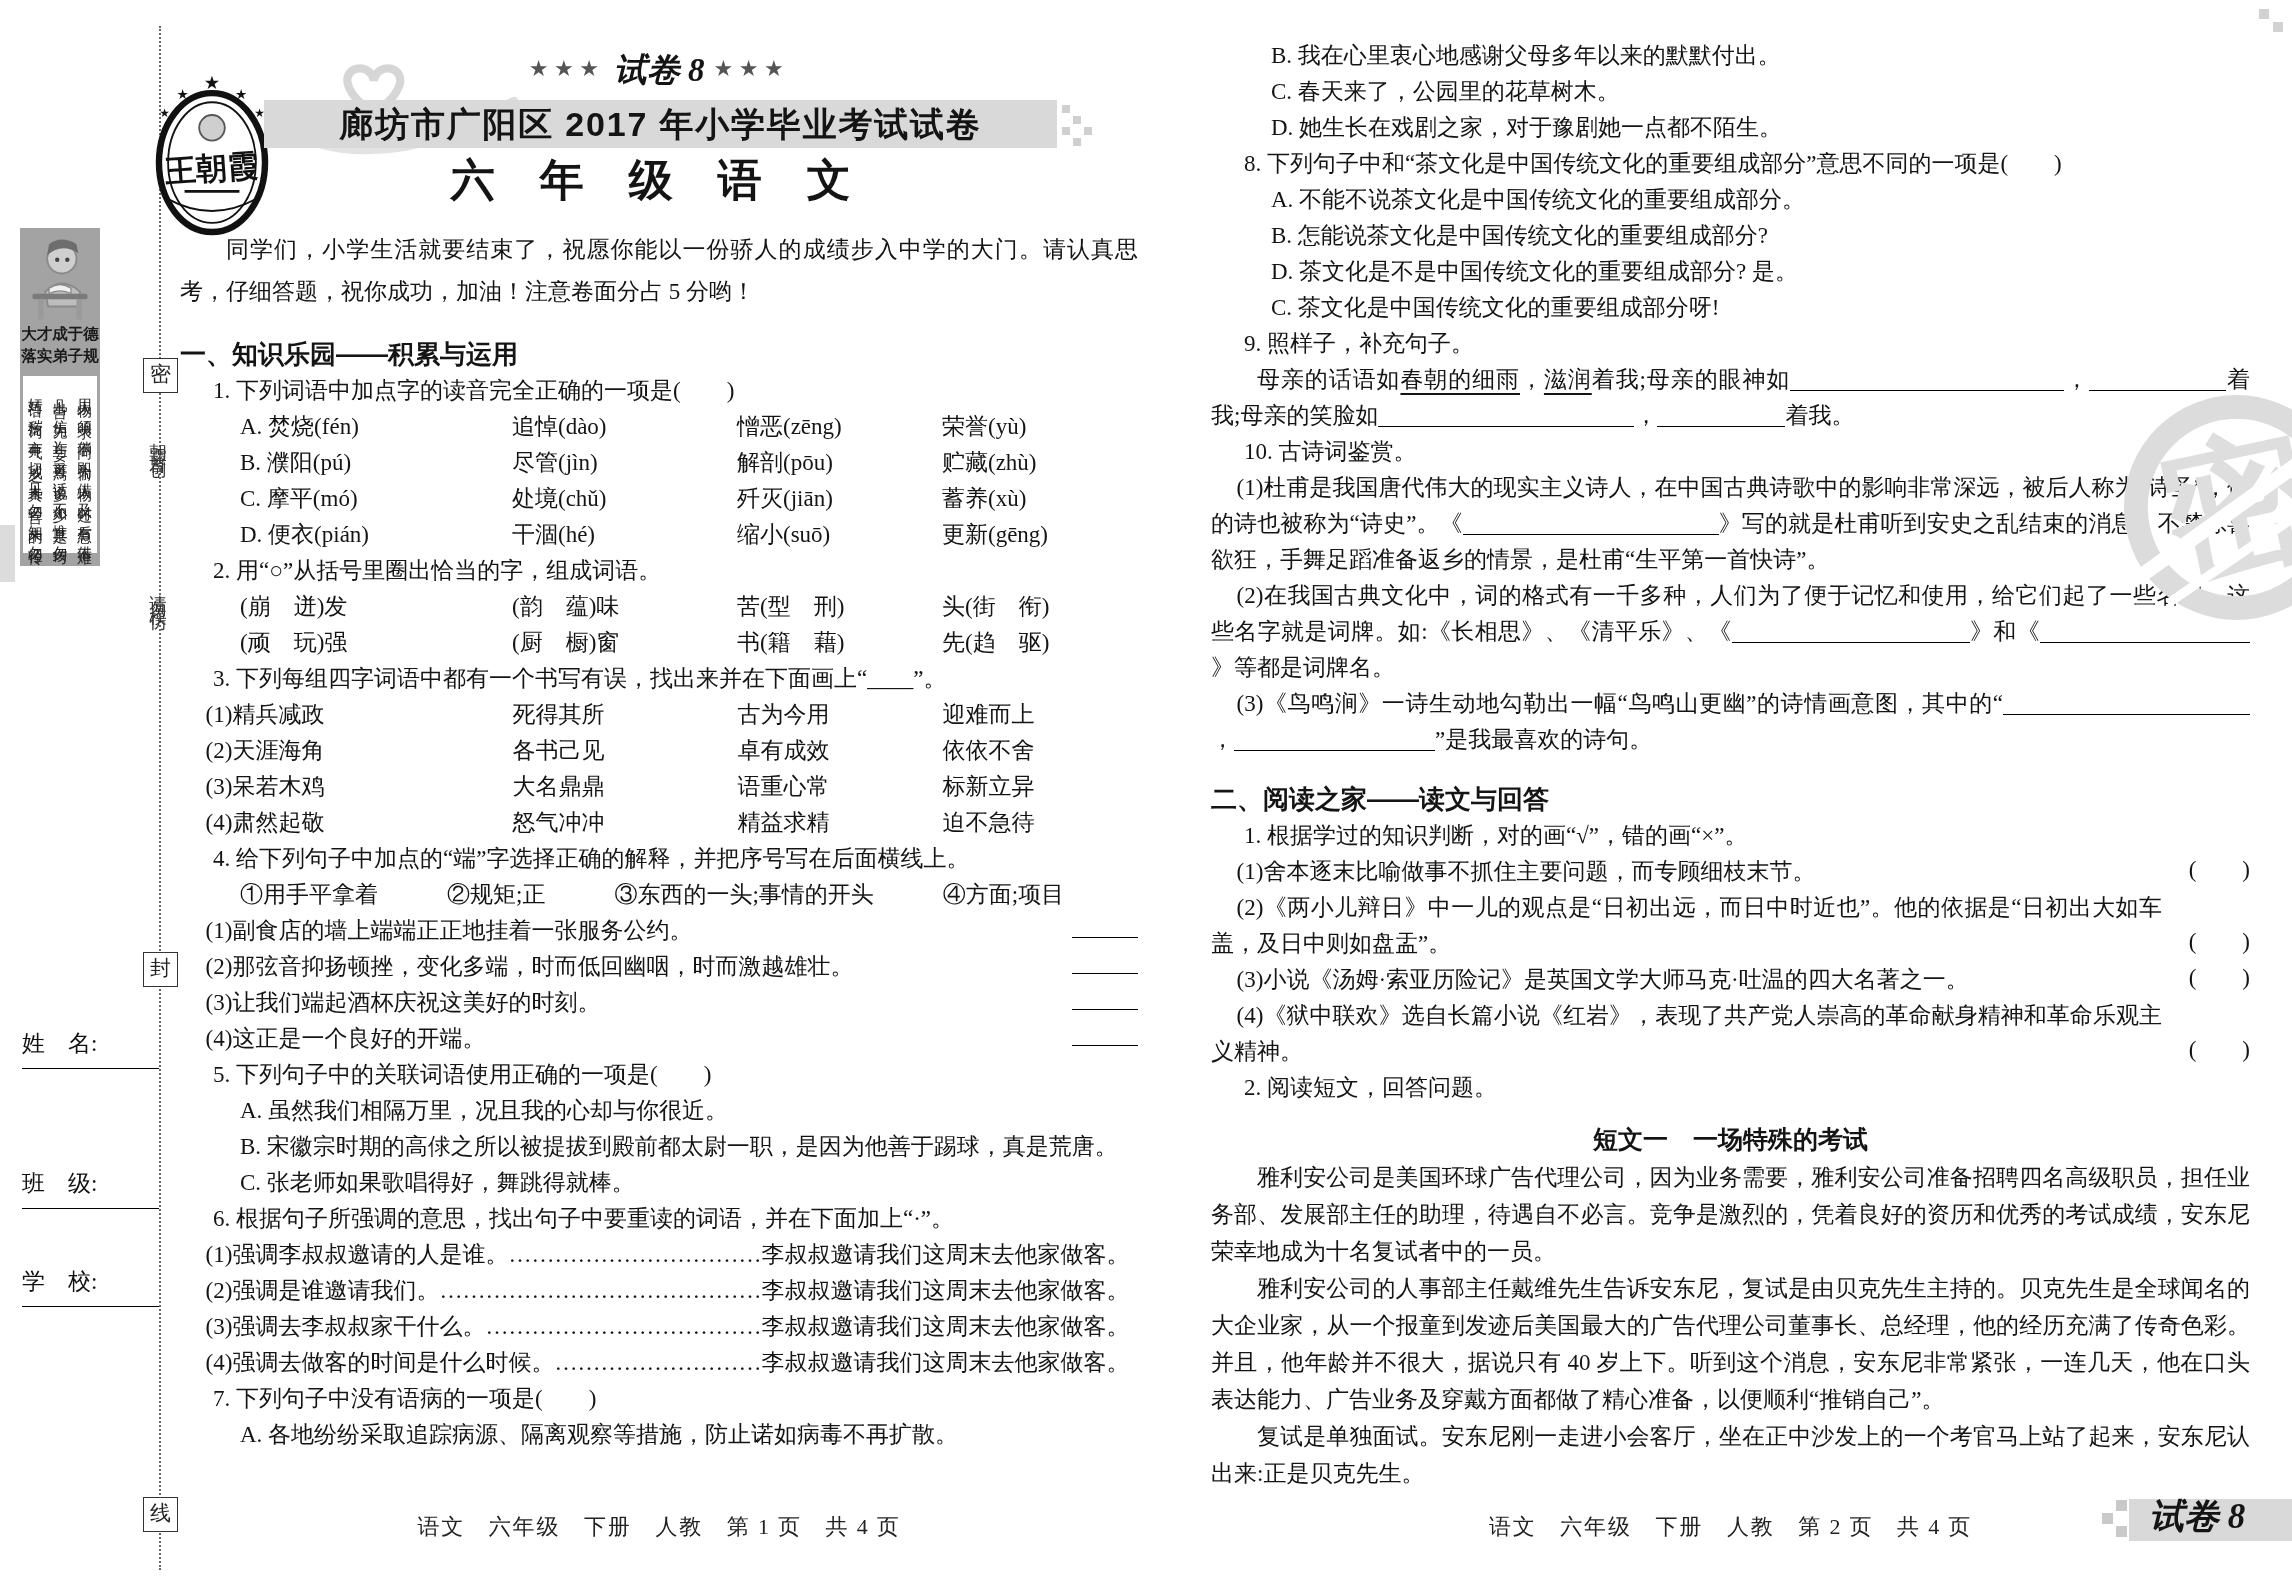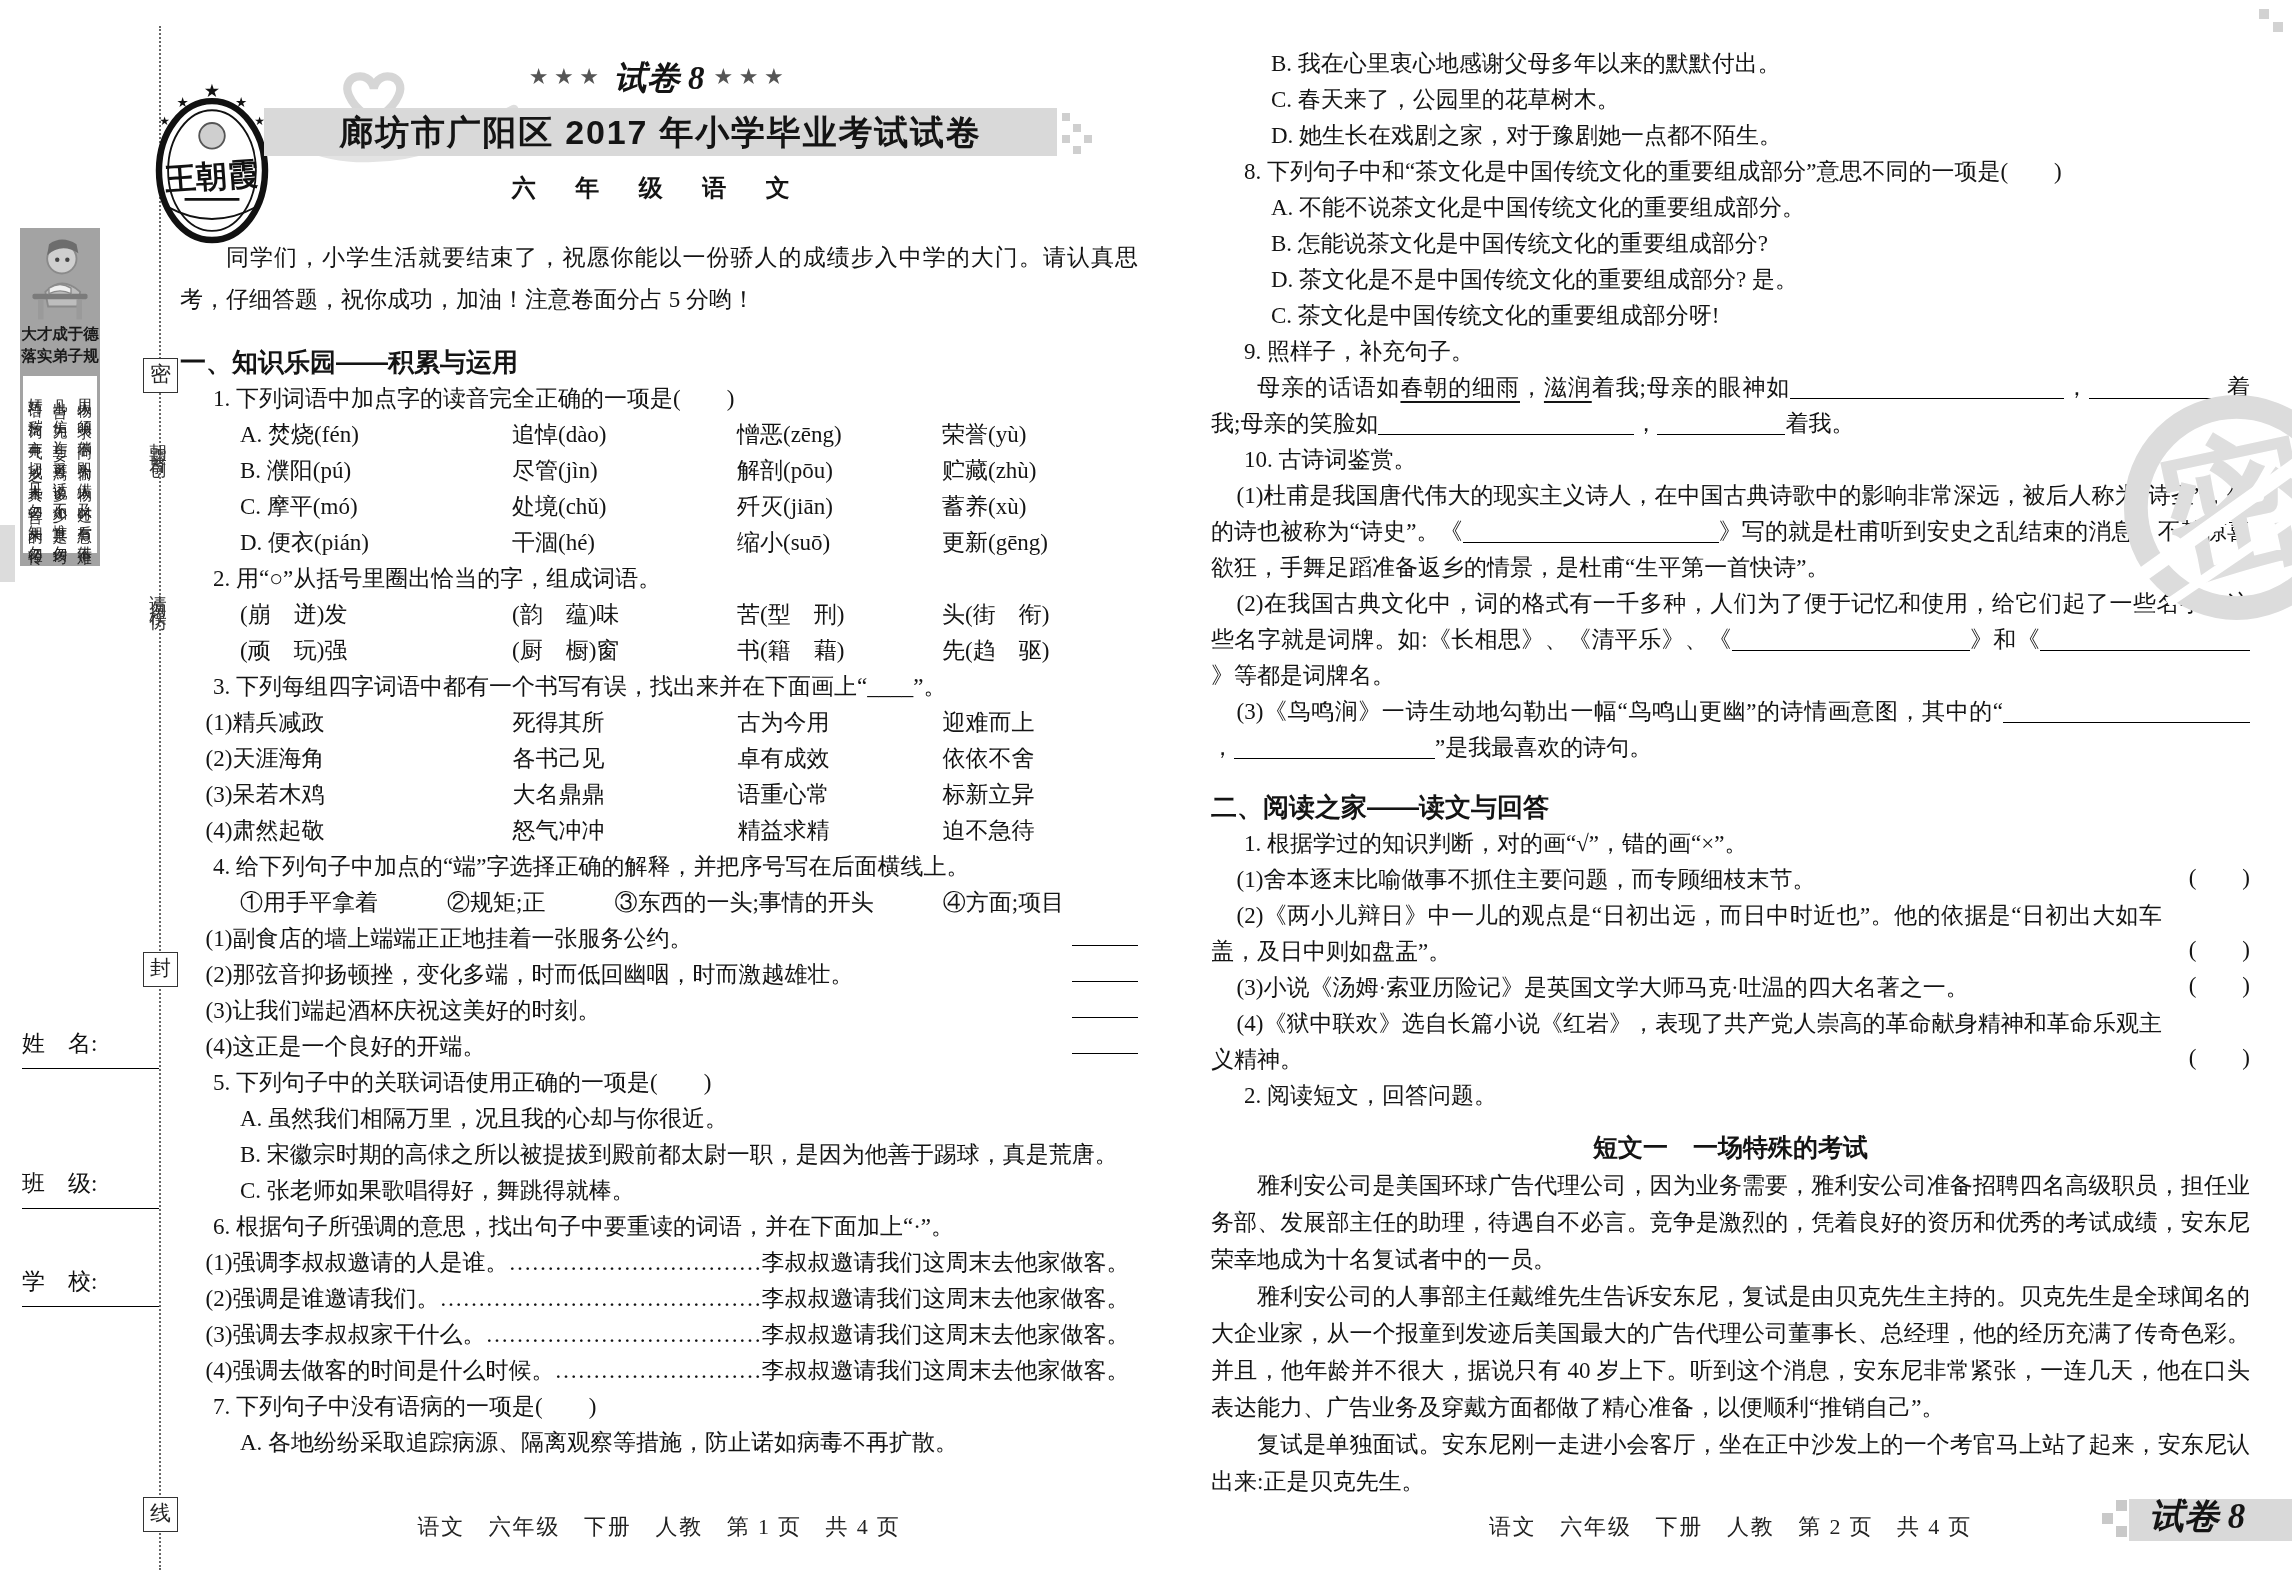"B. 我在心里衷心地感谢父母多年以来的默默付出。" .page { top: 46px -> 38px }
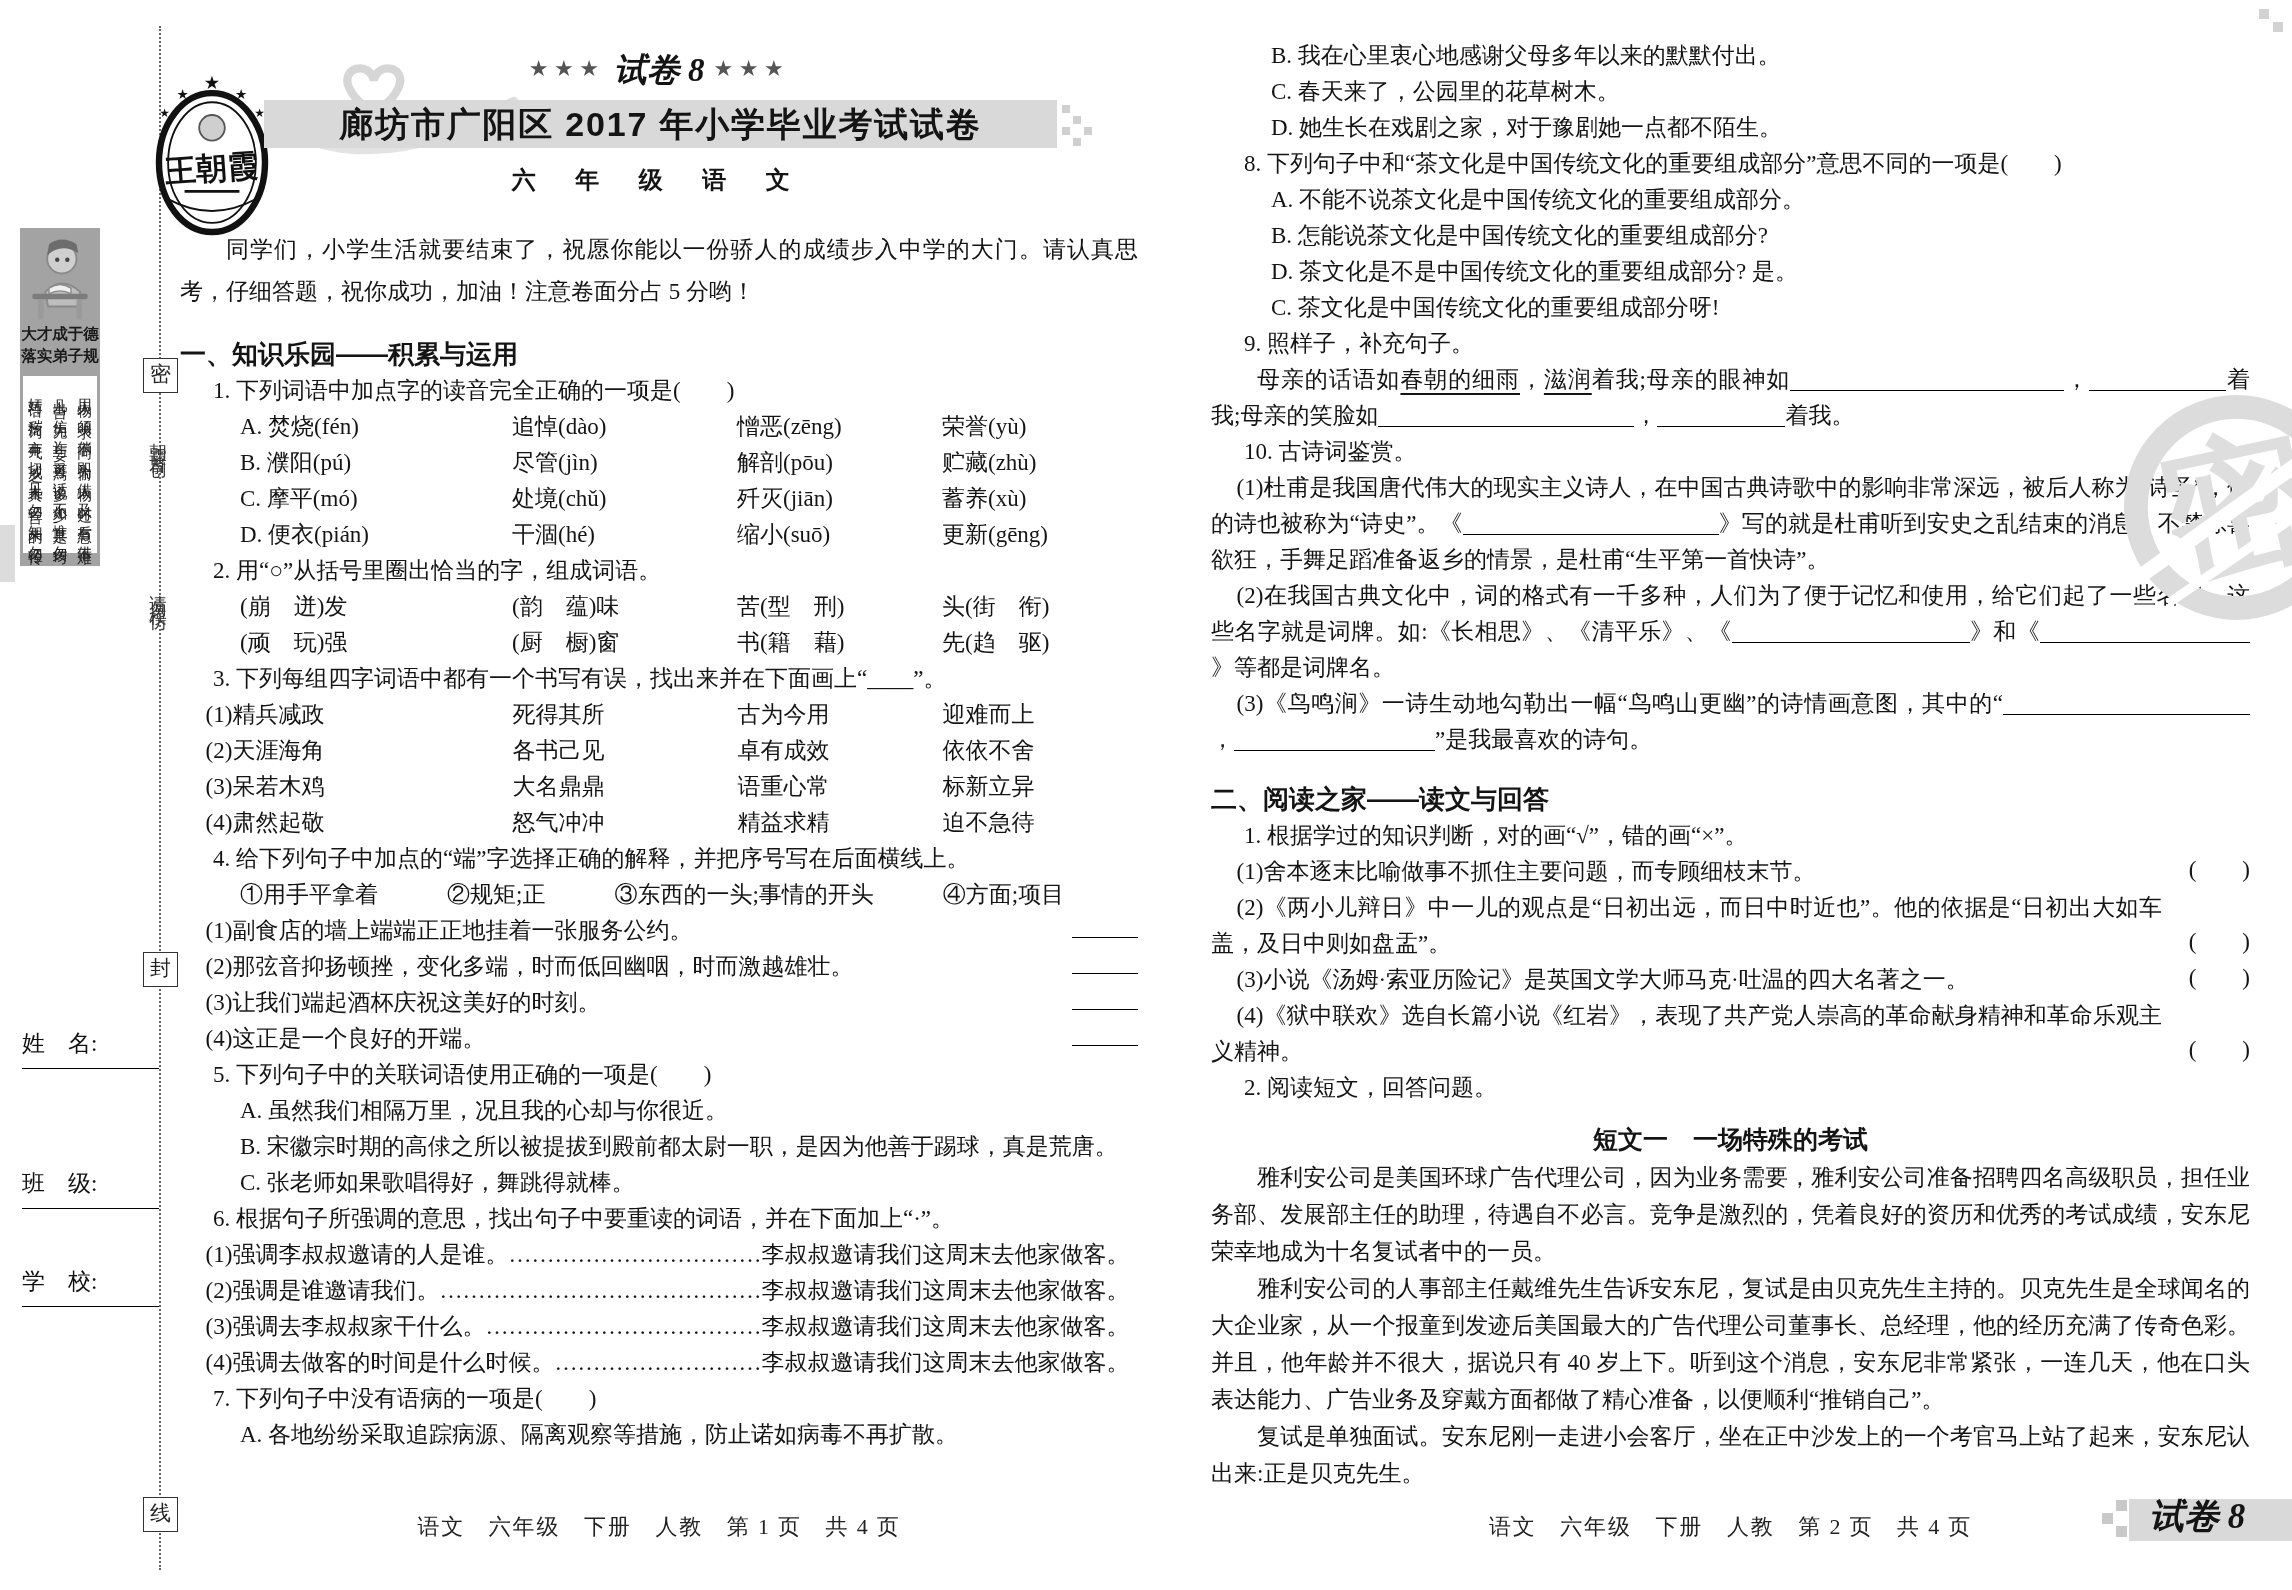"六 年 级 语 文" .subtitle { font-size: 24px -> 44px }
